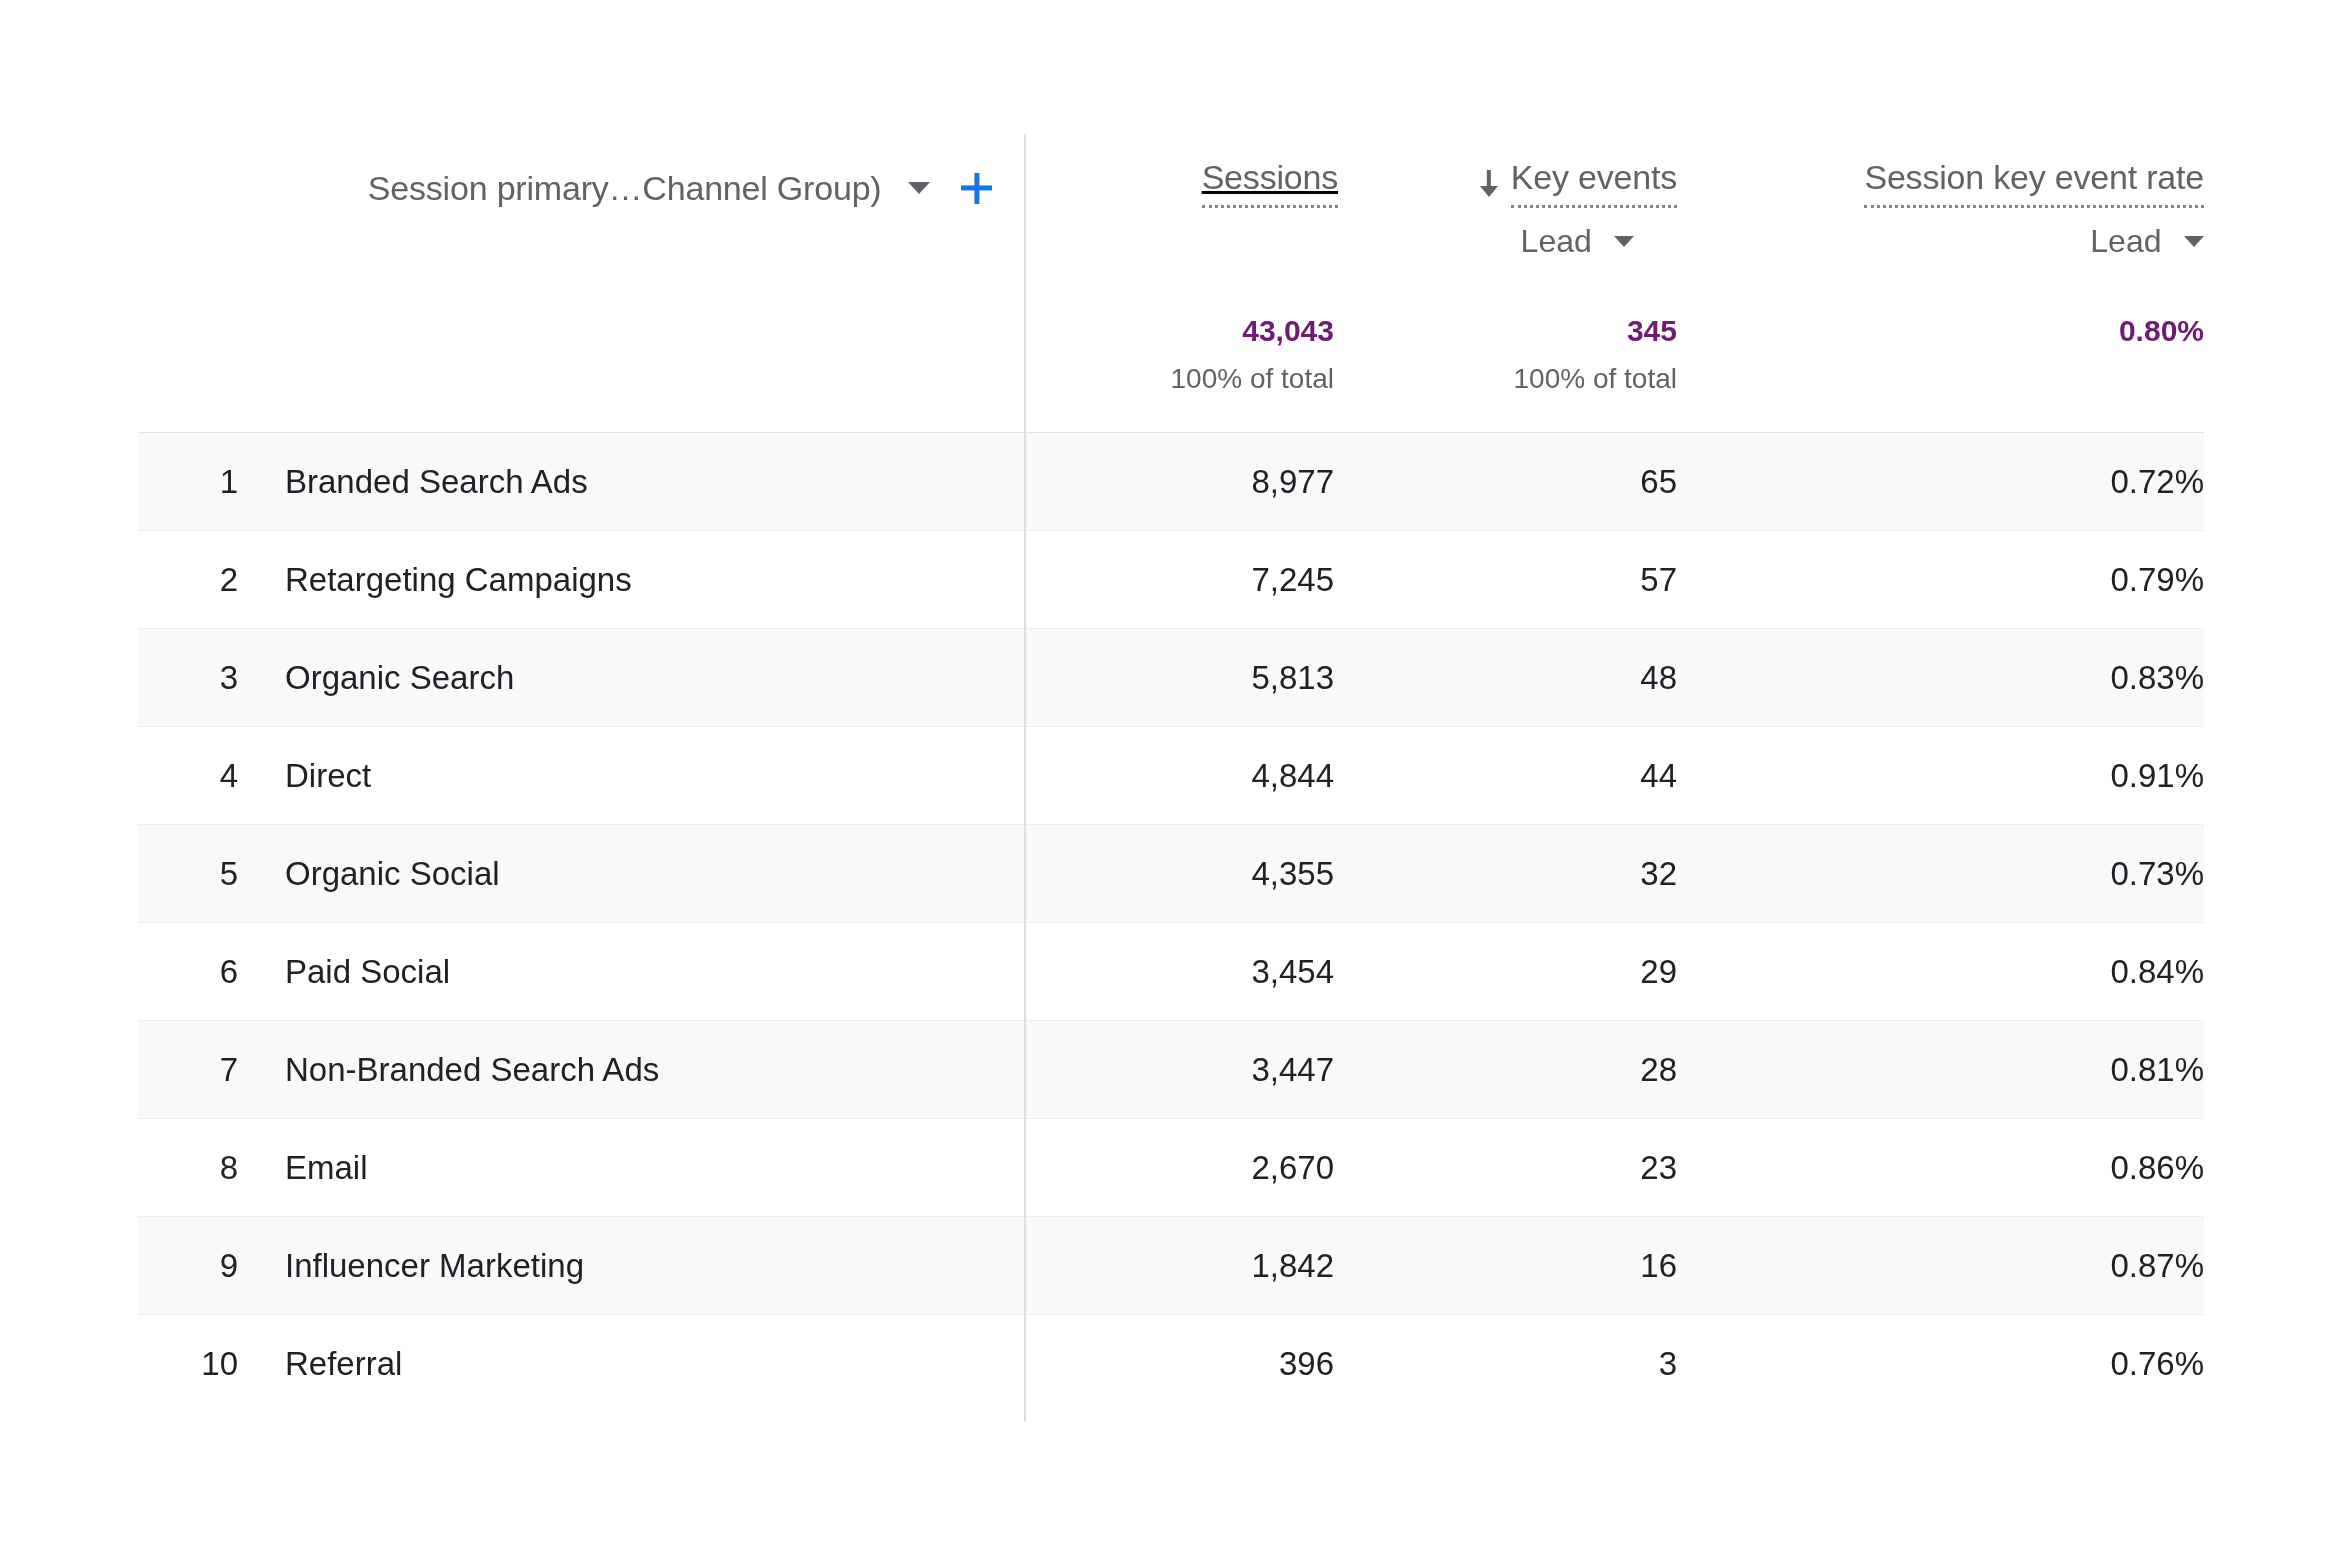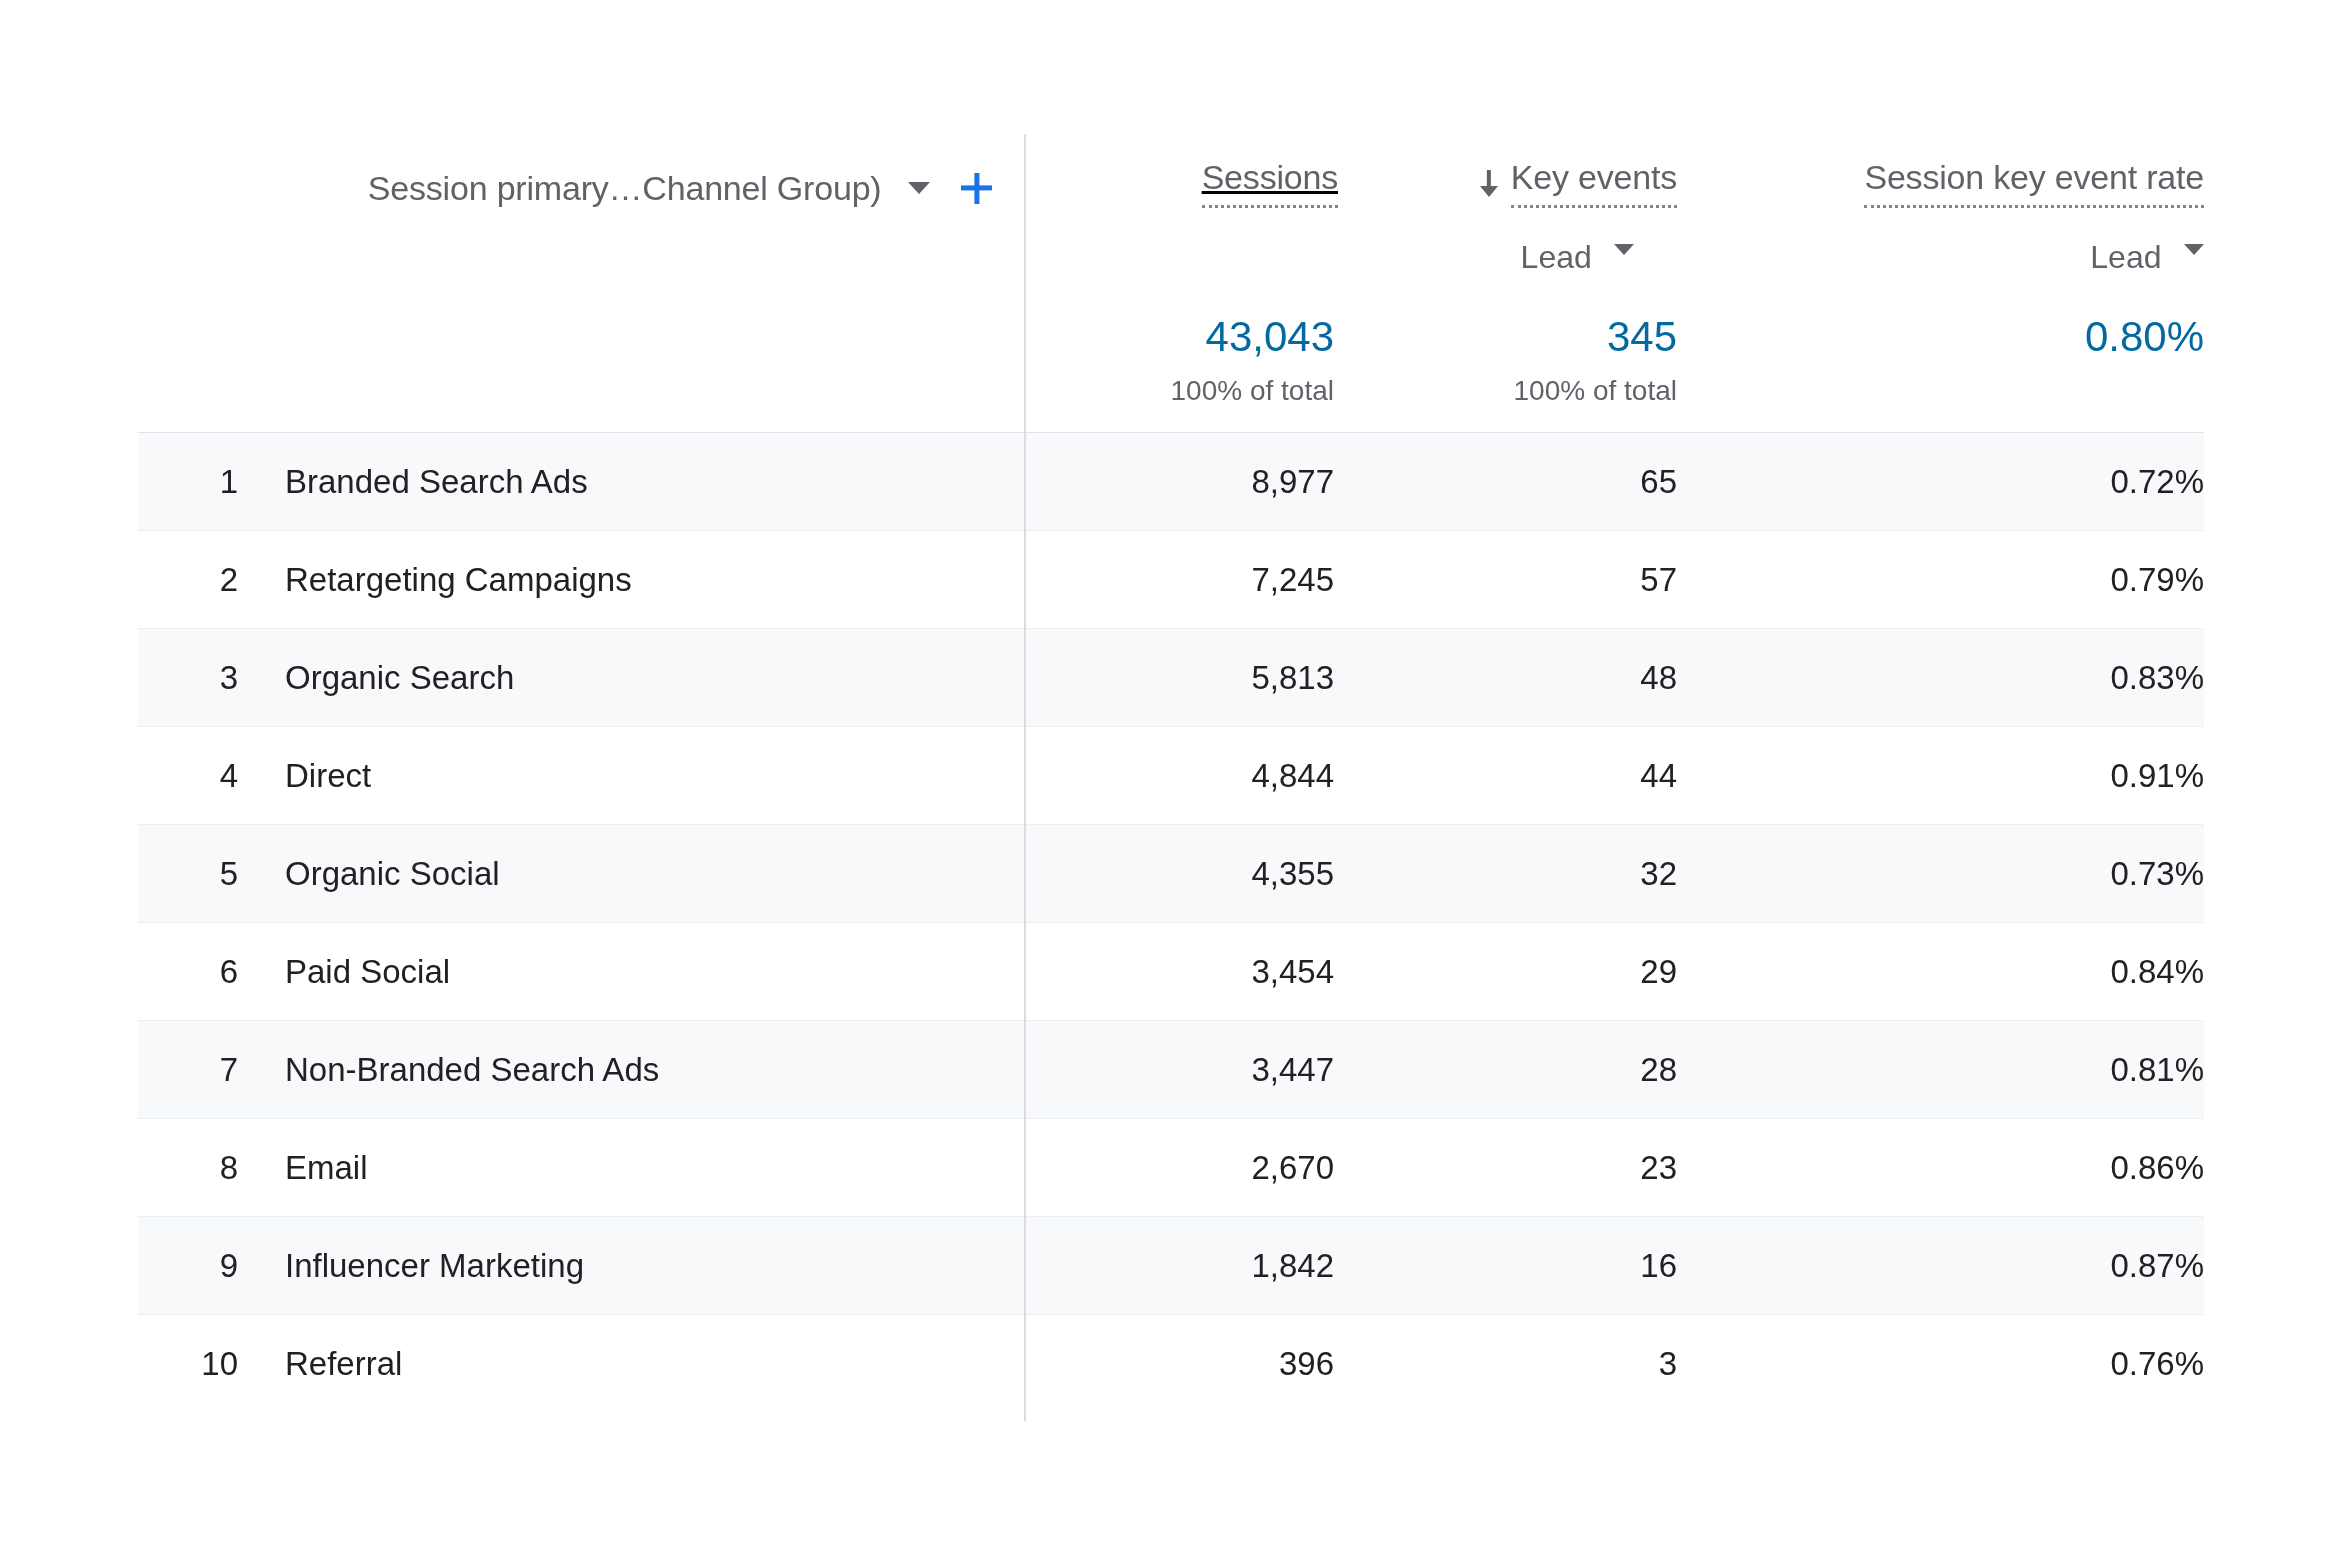"Lead" .metric-sub-label { margin-top: 16px -> none }
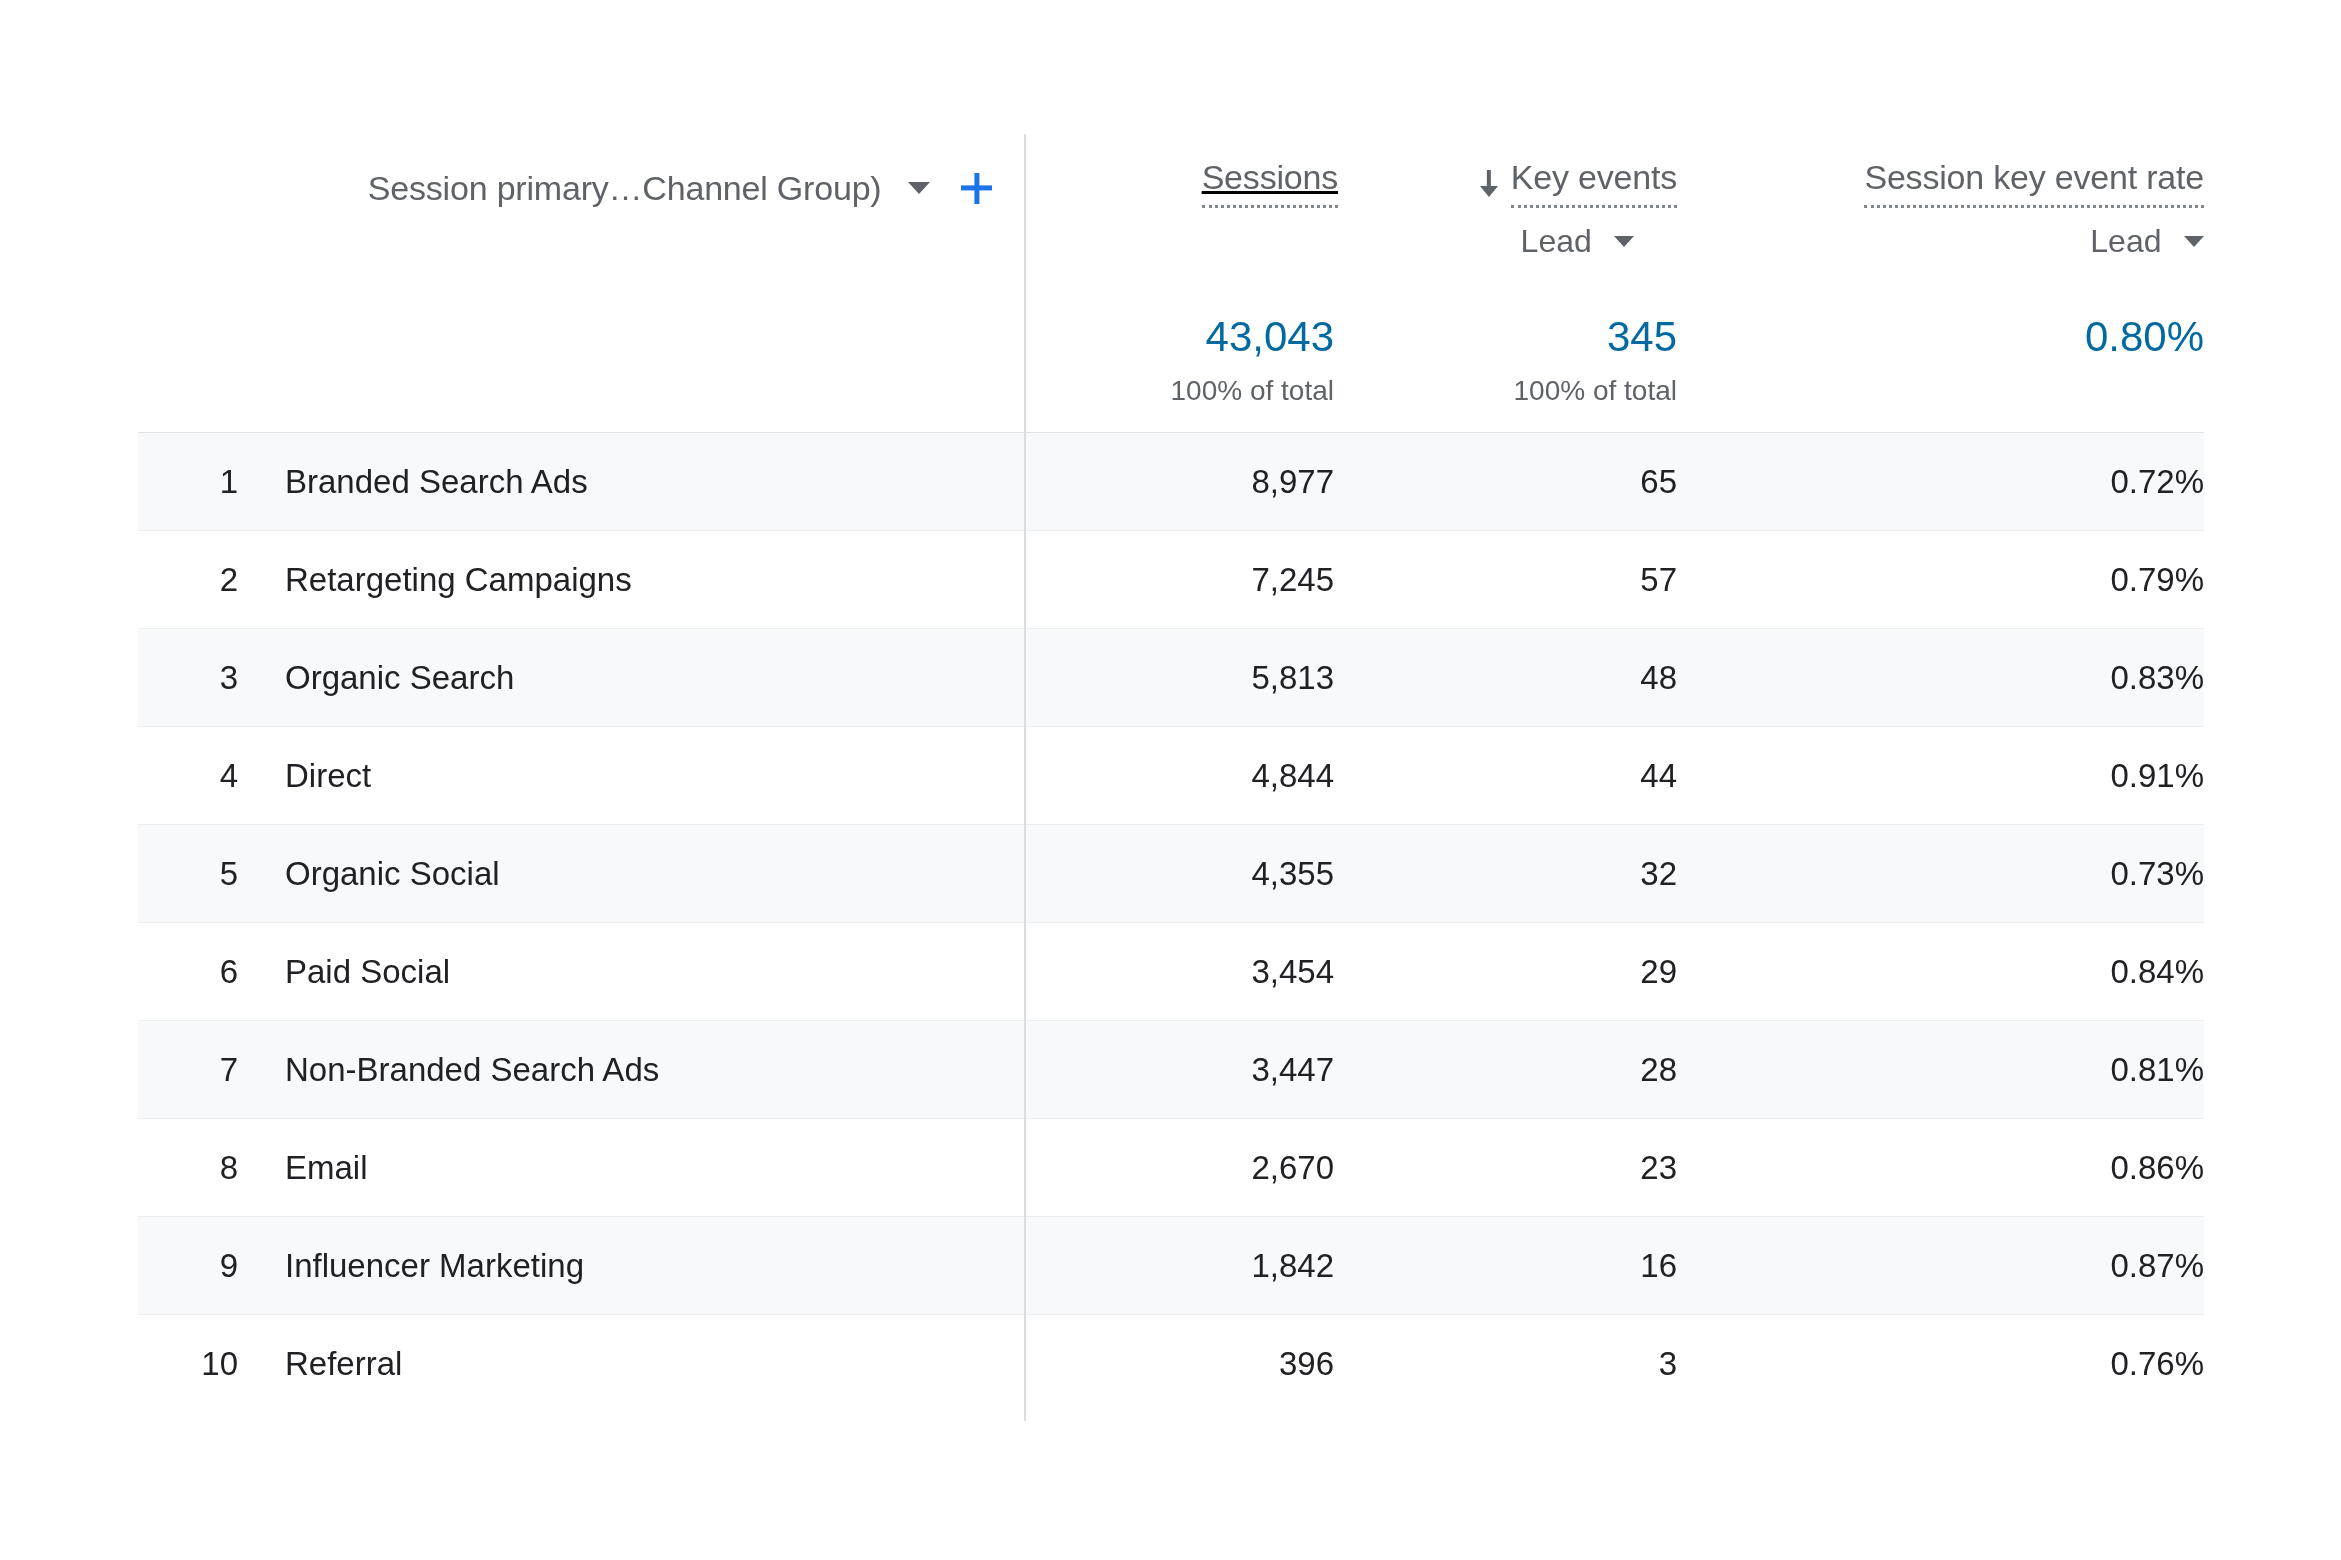"43,043" .total-value { color: #0369a1 -> #701a75; font-size: 42px -> 30px; font-weight: normal -> bold }
